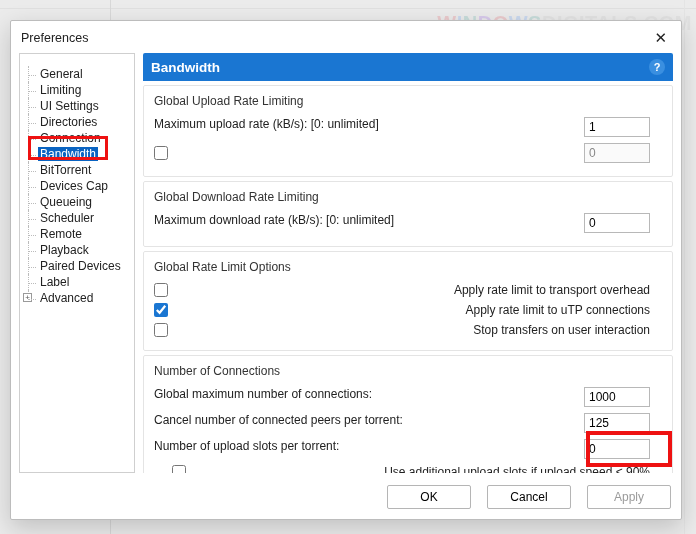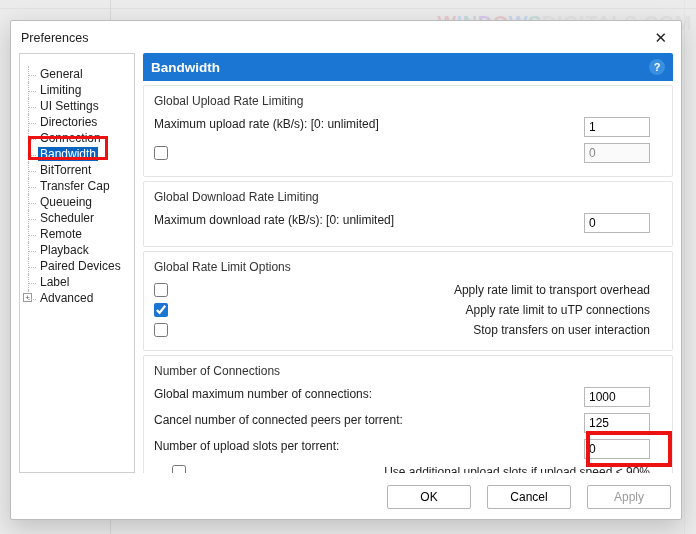"Transfer Cap" span.lbl { text: Transfer -> Devices }
